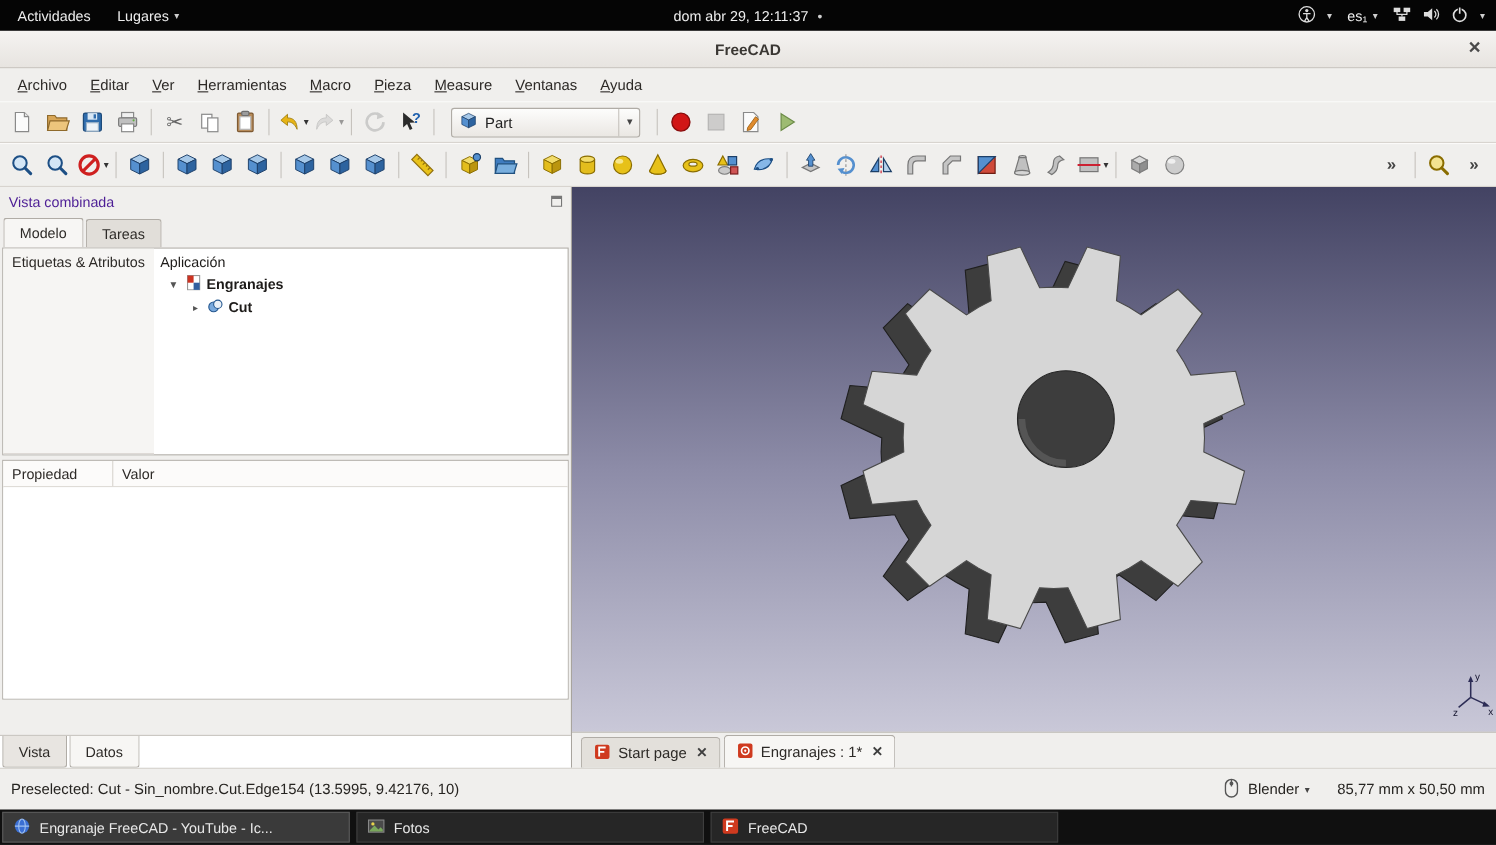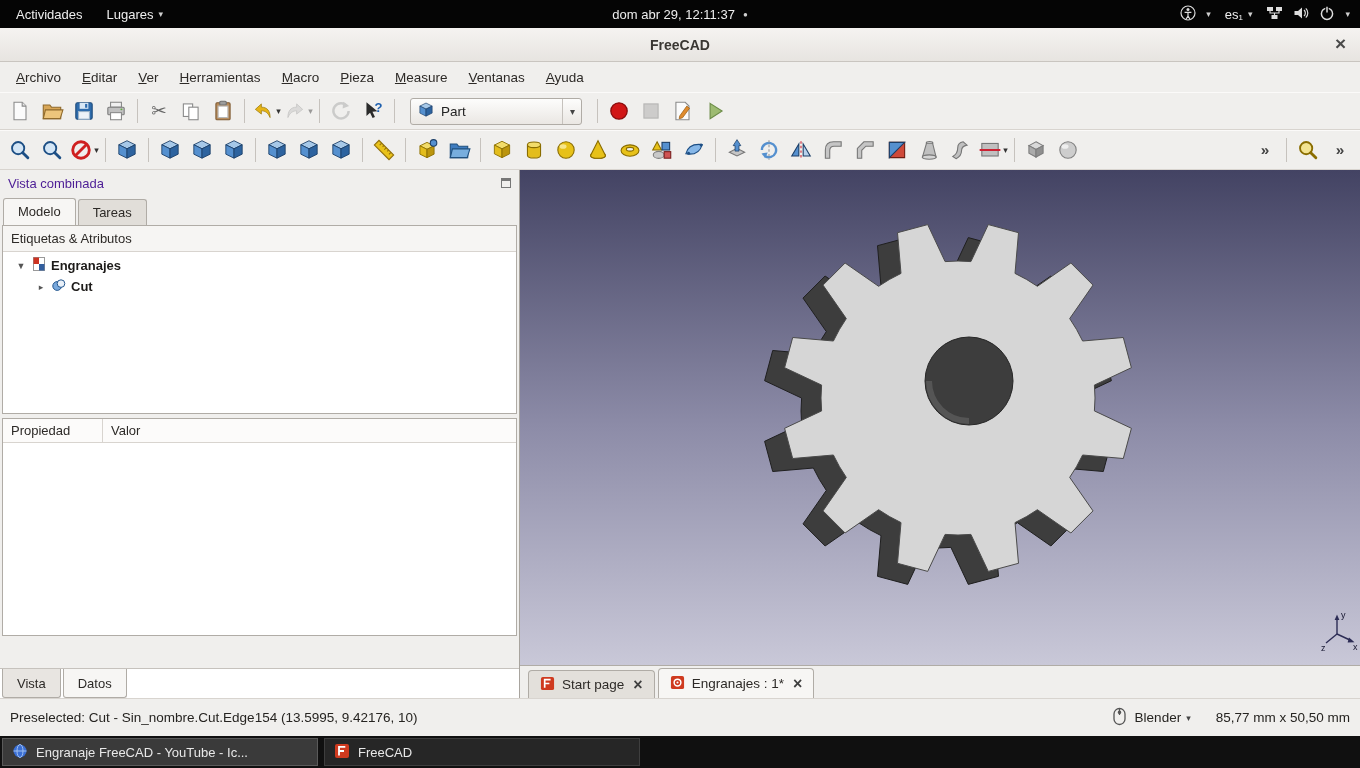"Etiquetas & Atributos" .tree-box { flex-direction: column -> row }
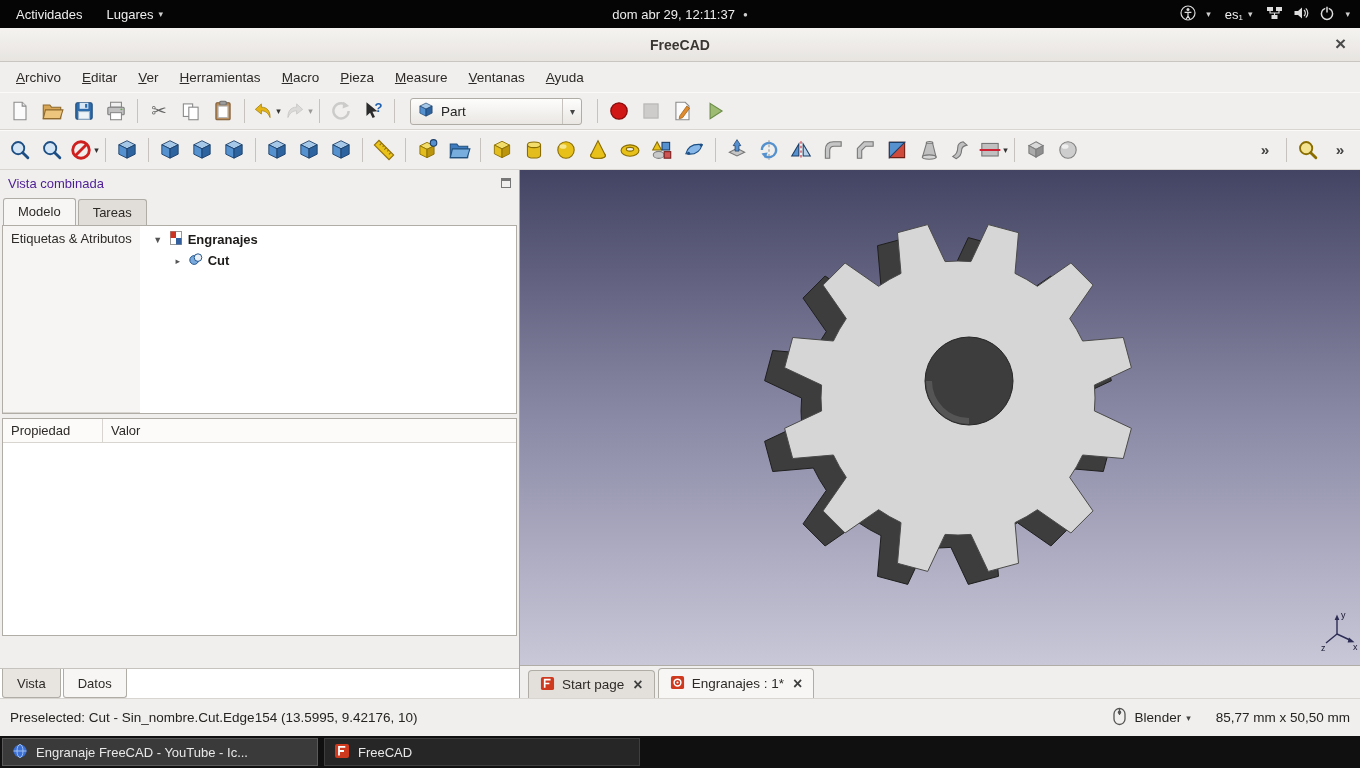"Aplicación" div.tree-row { html: none -> <div> <span>Aplicación</span> </div> }
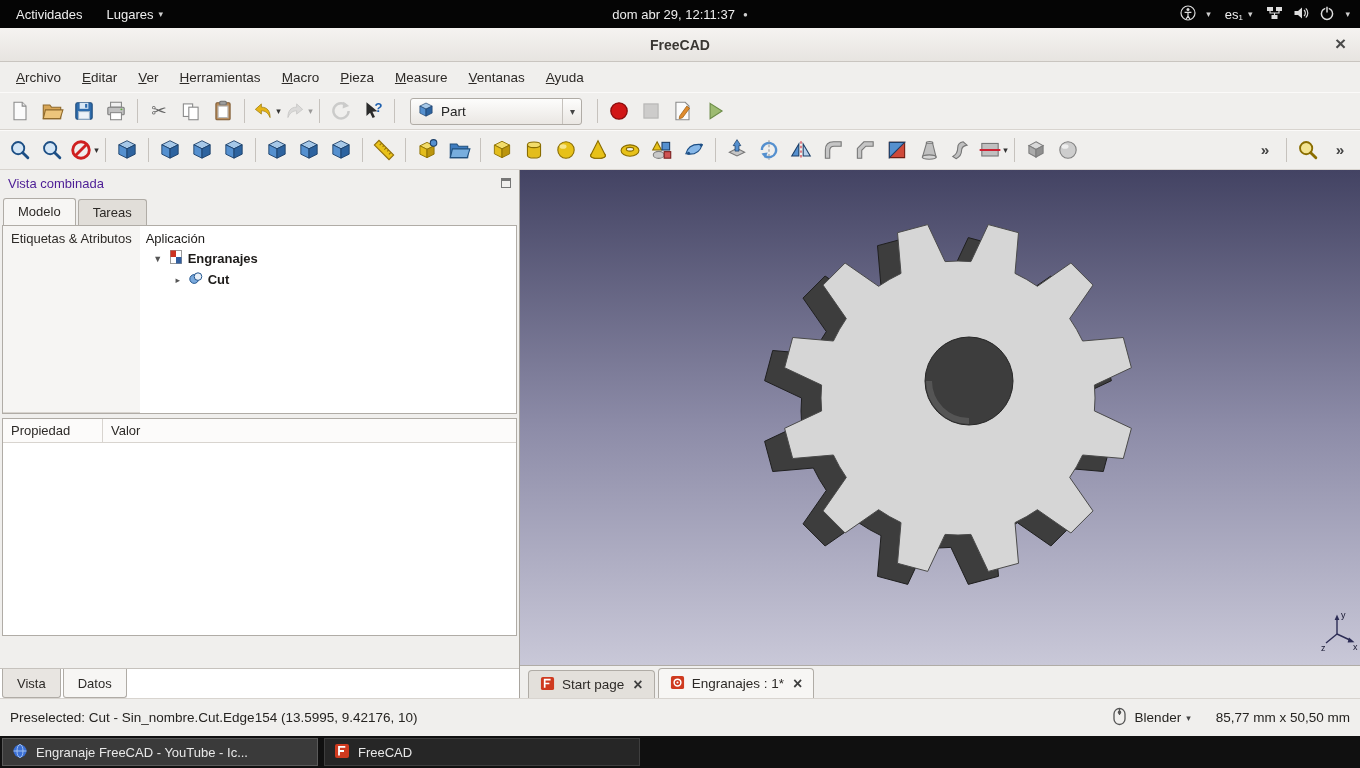"Fotos" div.task-btn { html: none -> <div> <span><svg> <rect></rect> <circle></circle> <path></path> </svg></span> <span>Fotos</span> </div> }
